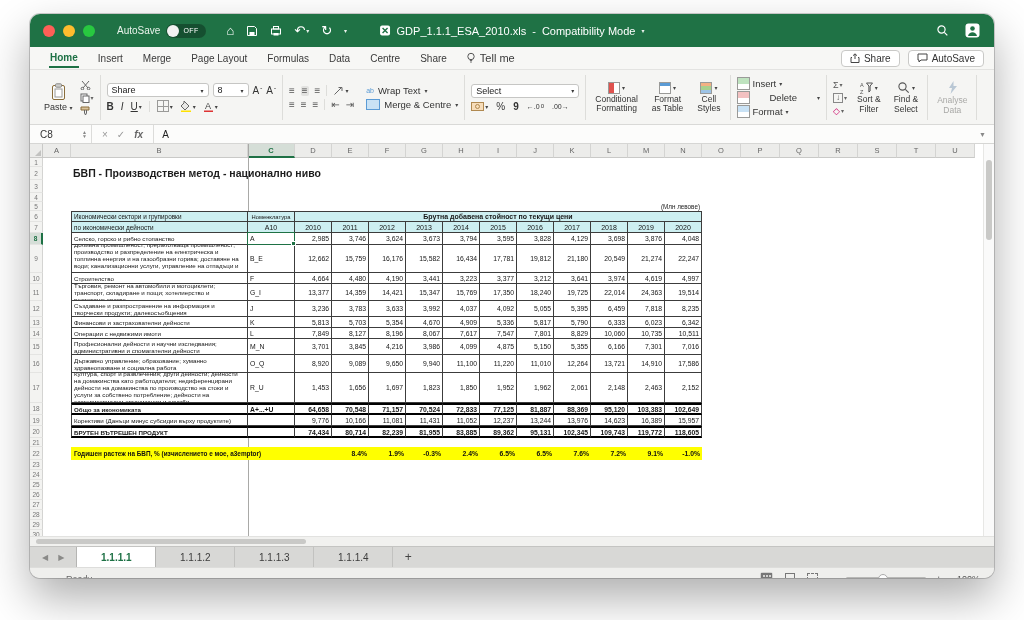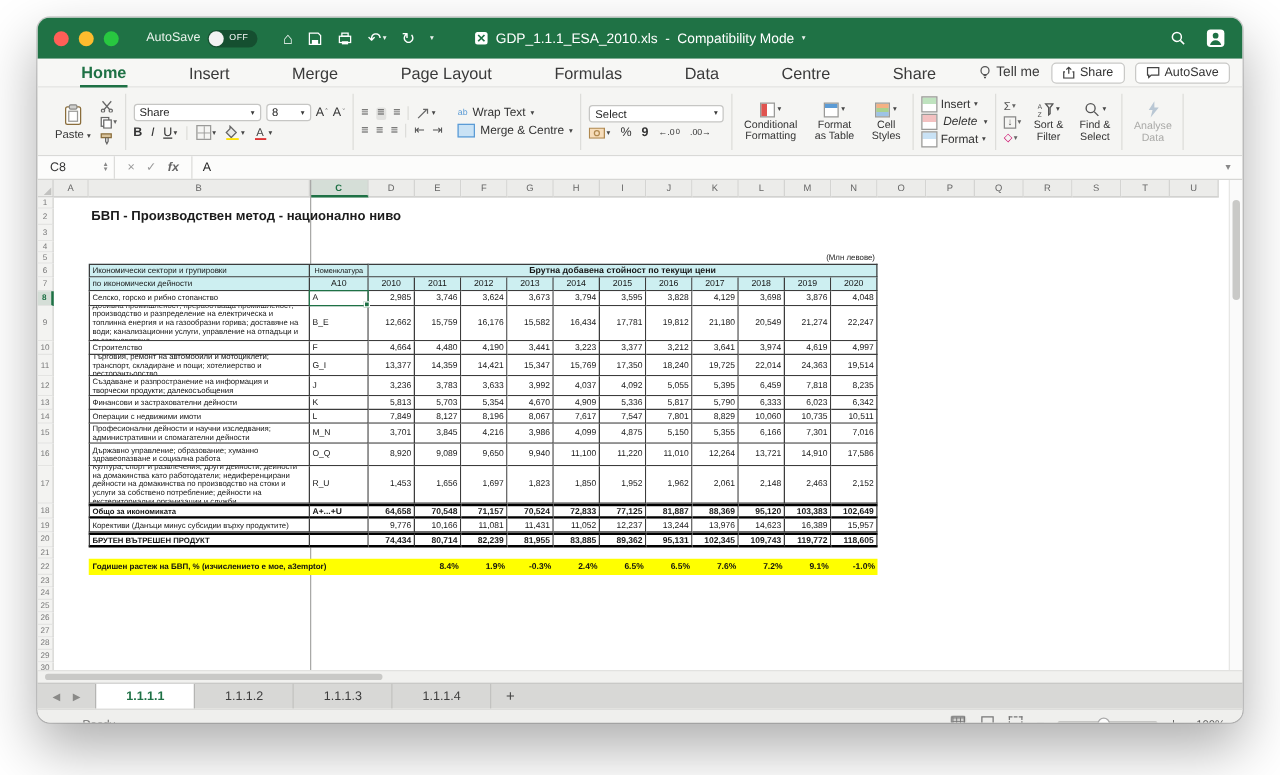"Home" .menu-tab { font-size: 13px -> 10px; margin: 0 24px -> 0 9px }
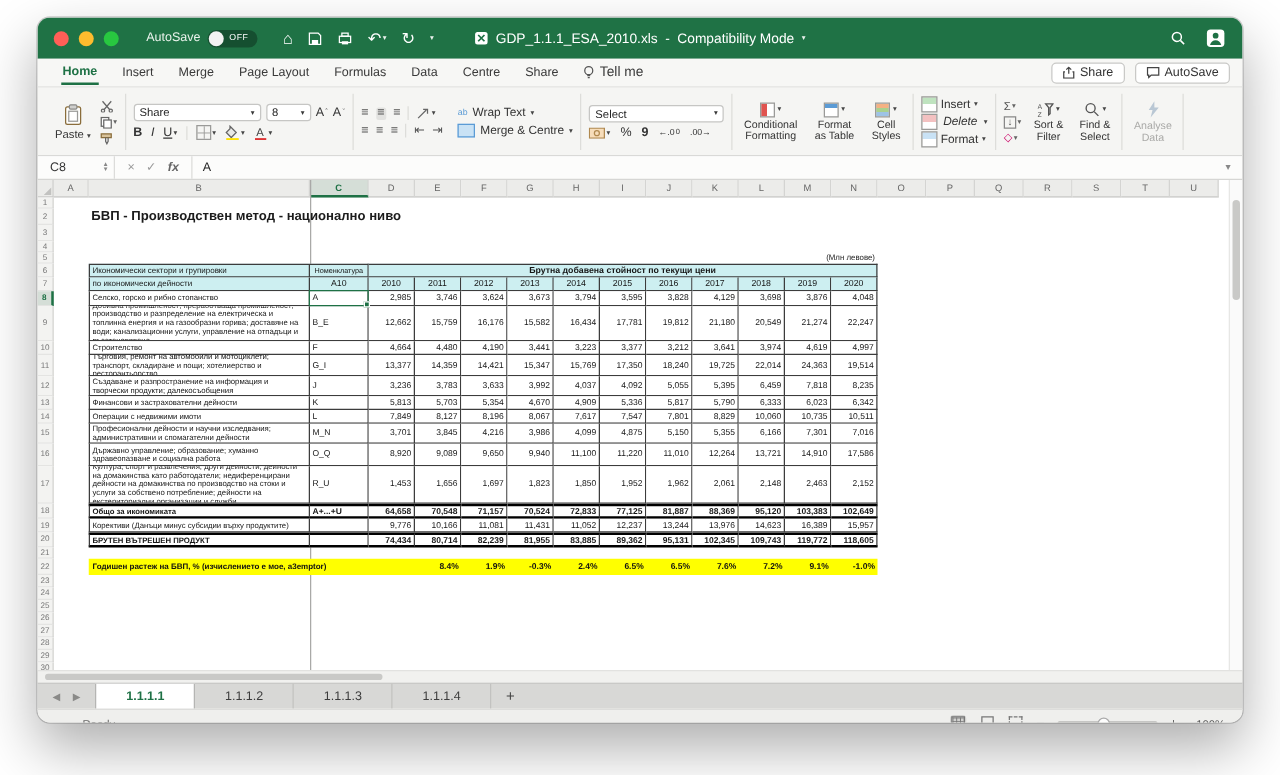"Delete" span.mini { font-style: italic -> none; gap: 5px -> 20px }
